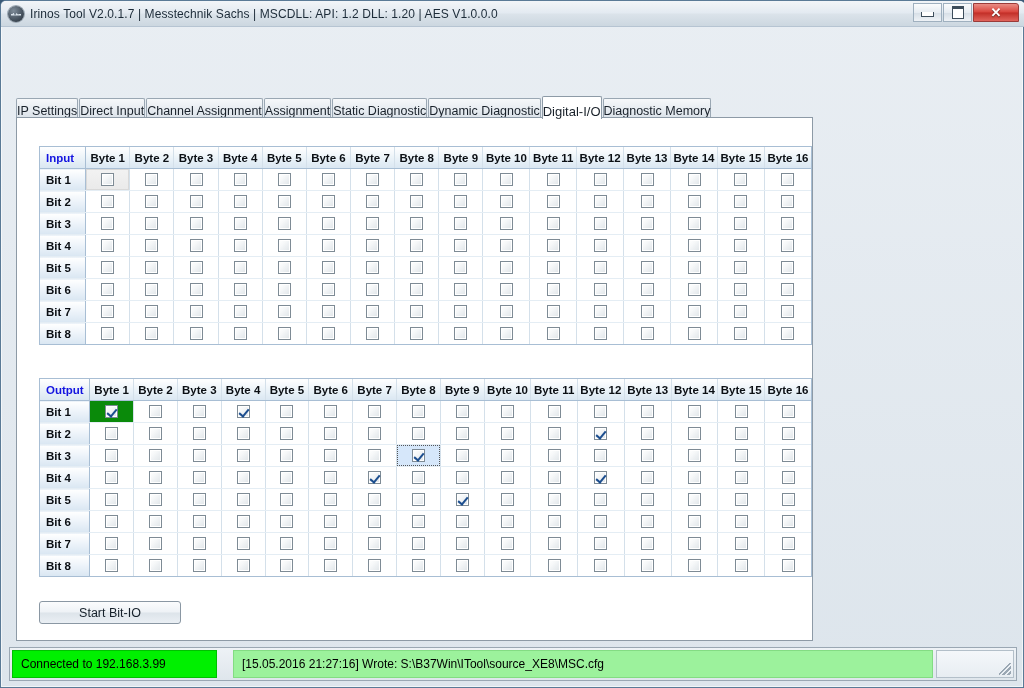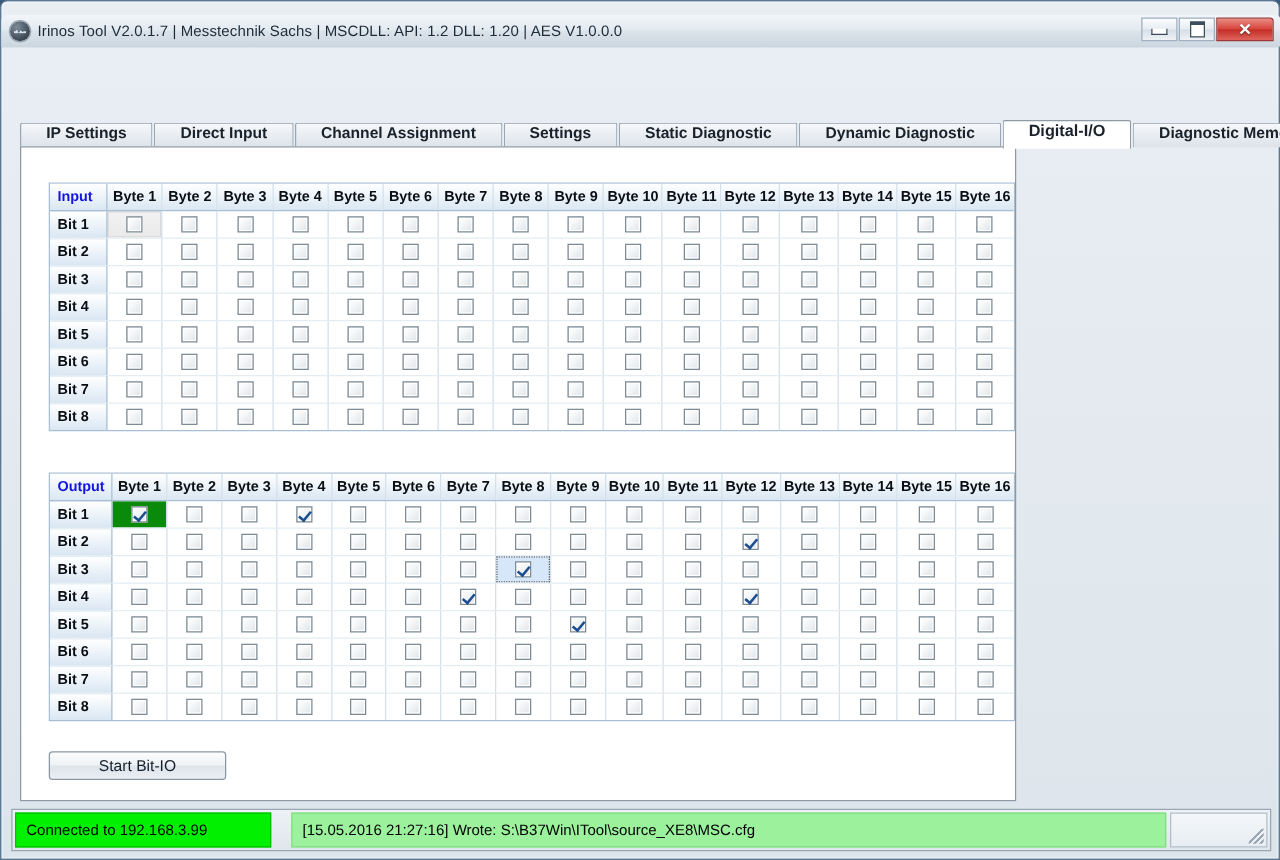"Irinos Tool V2.0.1.7 | Messtechnik" .titlebar { margin-top: 11px -> none }
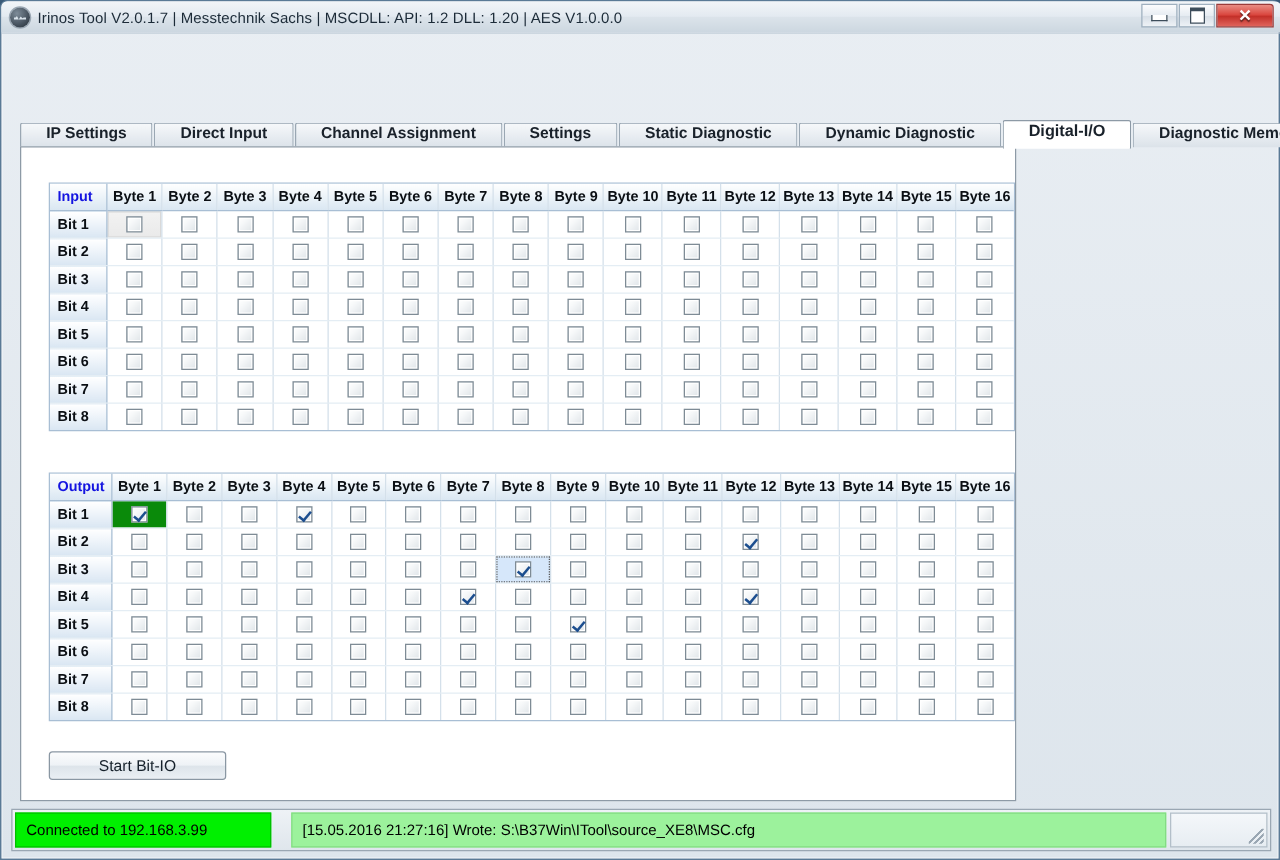"IP Settings" .tab { align-items: flex-start -> flex-end; font-weight: bold -> none; padding: 0 20px -> 0 0 }
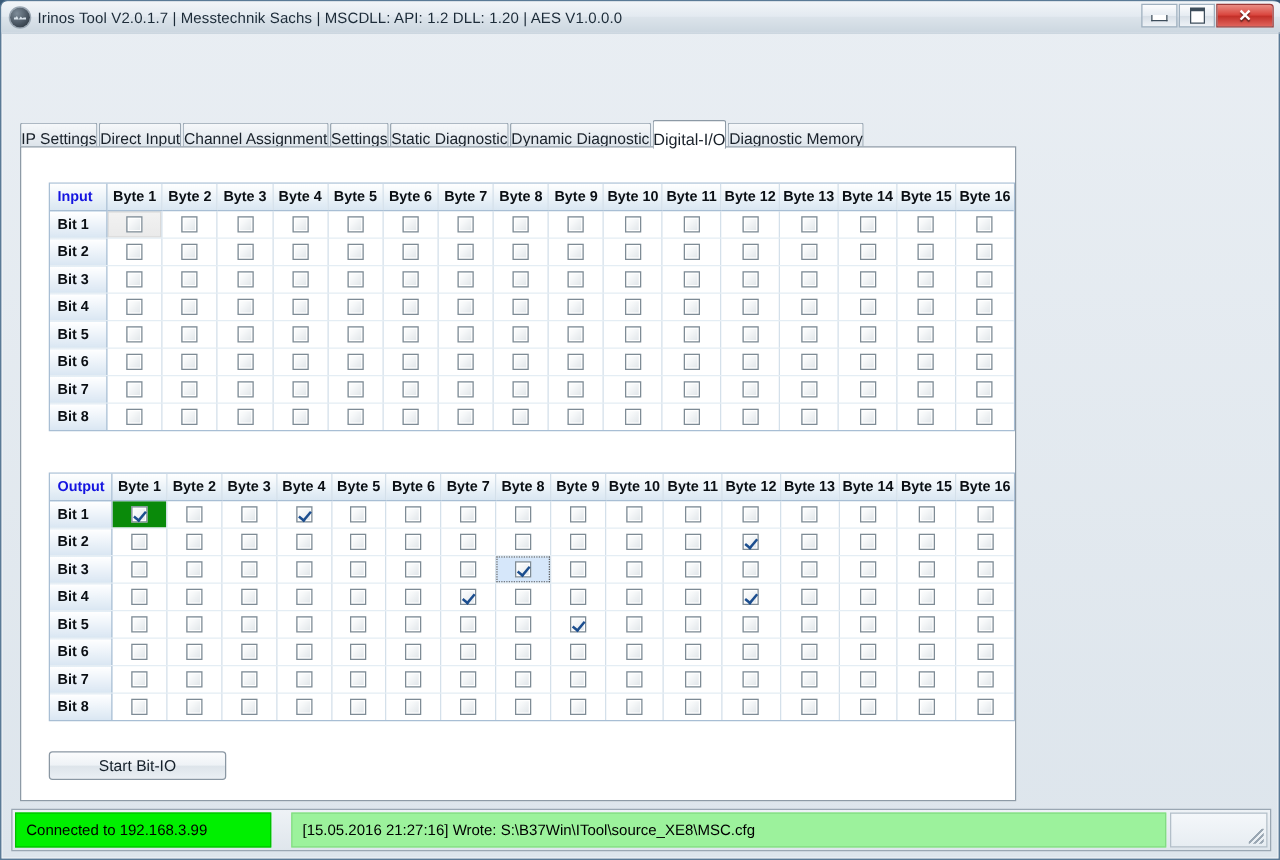"Settings" span { text: Settings -> Assignment }
